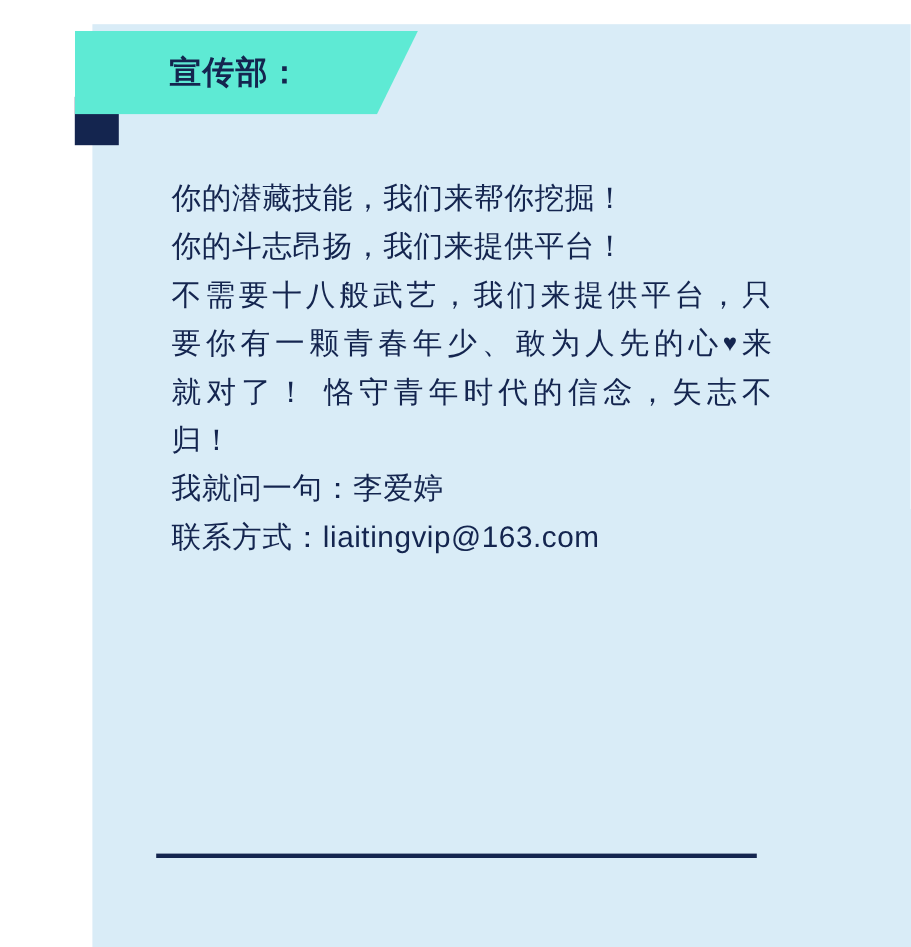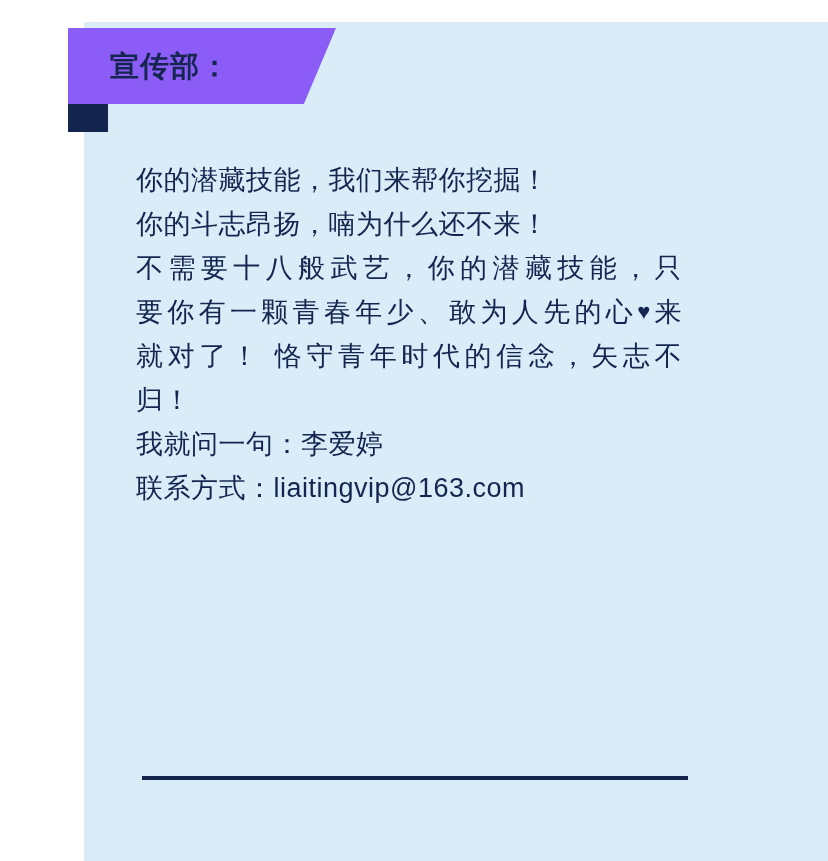"宣传部：" .banner { background: #8b5cf6 -> #5eead4; padding-left: none -> 44px }
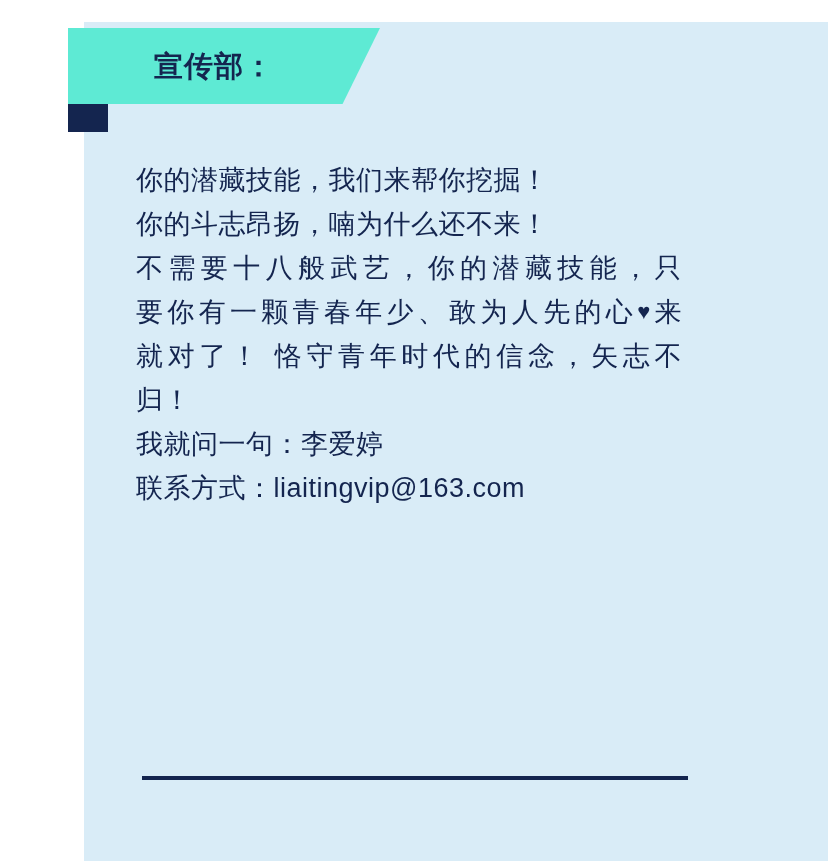"你的潜藏技能，我们来帮你挖掘！" .content { left: 136px -> 156px }
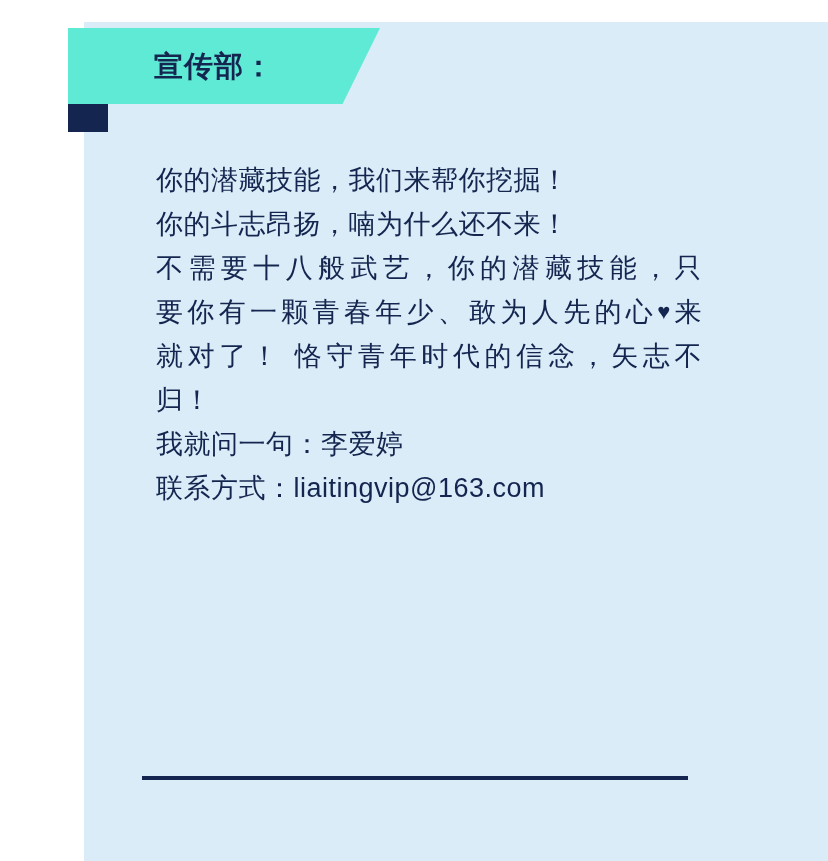"你的斗志昂扬，喃为什么还不来！" div.line { text: 喃为什么还不来 -> 我们来提供平台 }
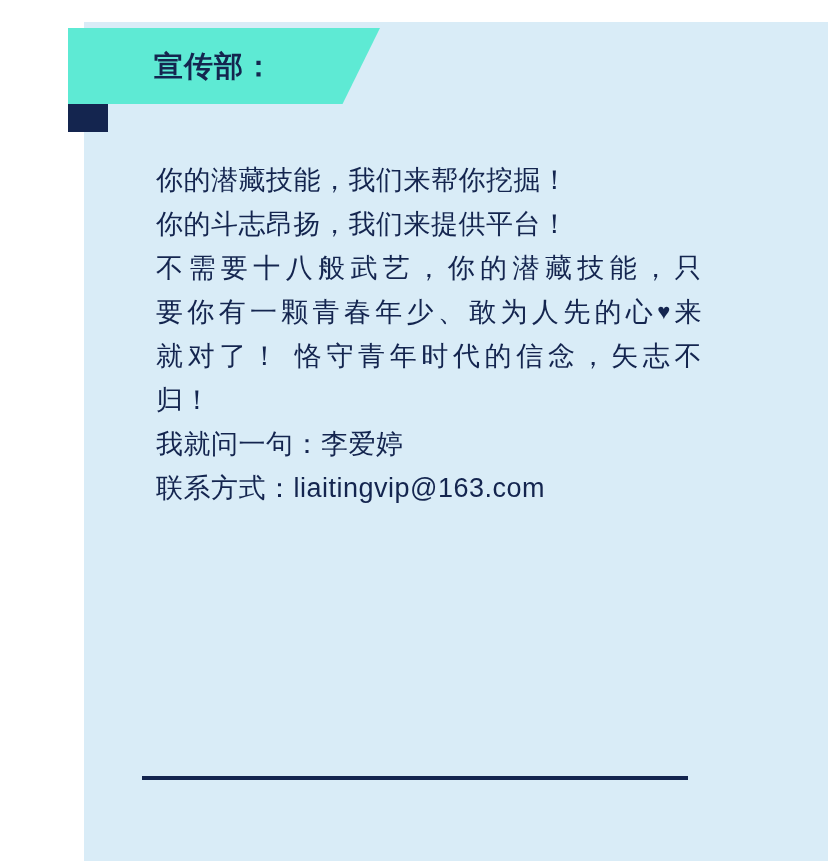"不需要十八般武艺，你的潜藏技能，只" div.line { text: 你的潜藏技能 -> 我们来提供平台 }
